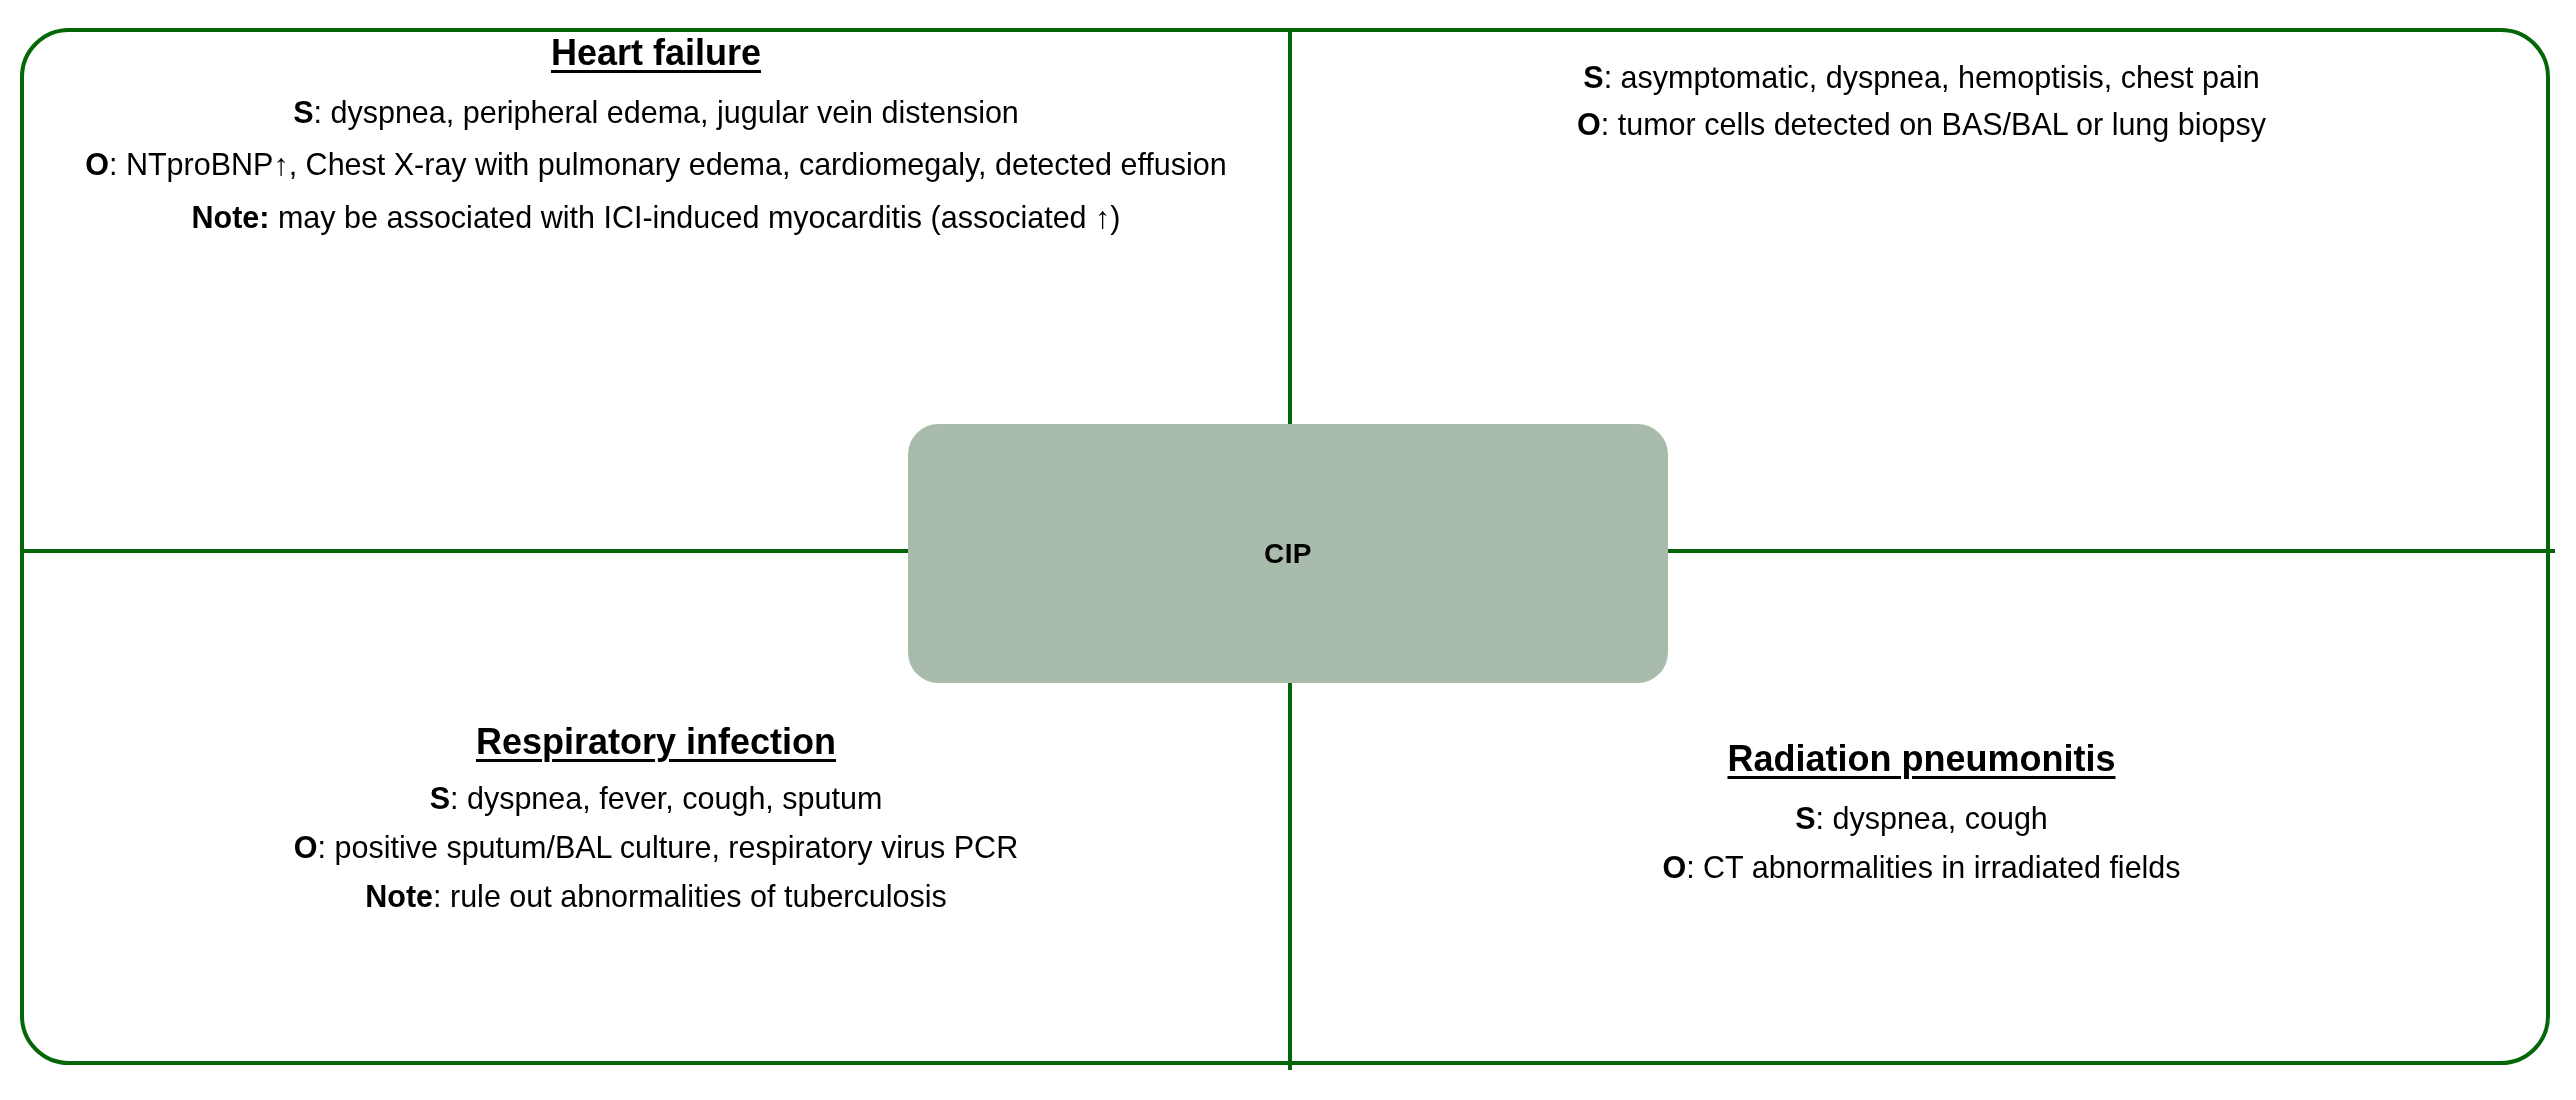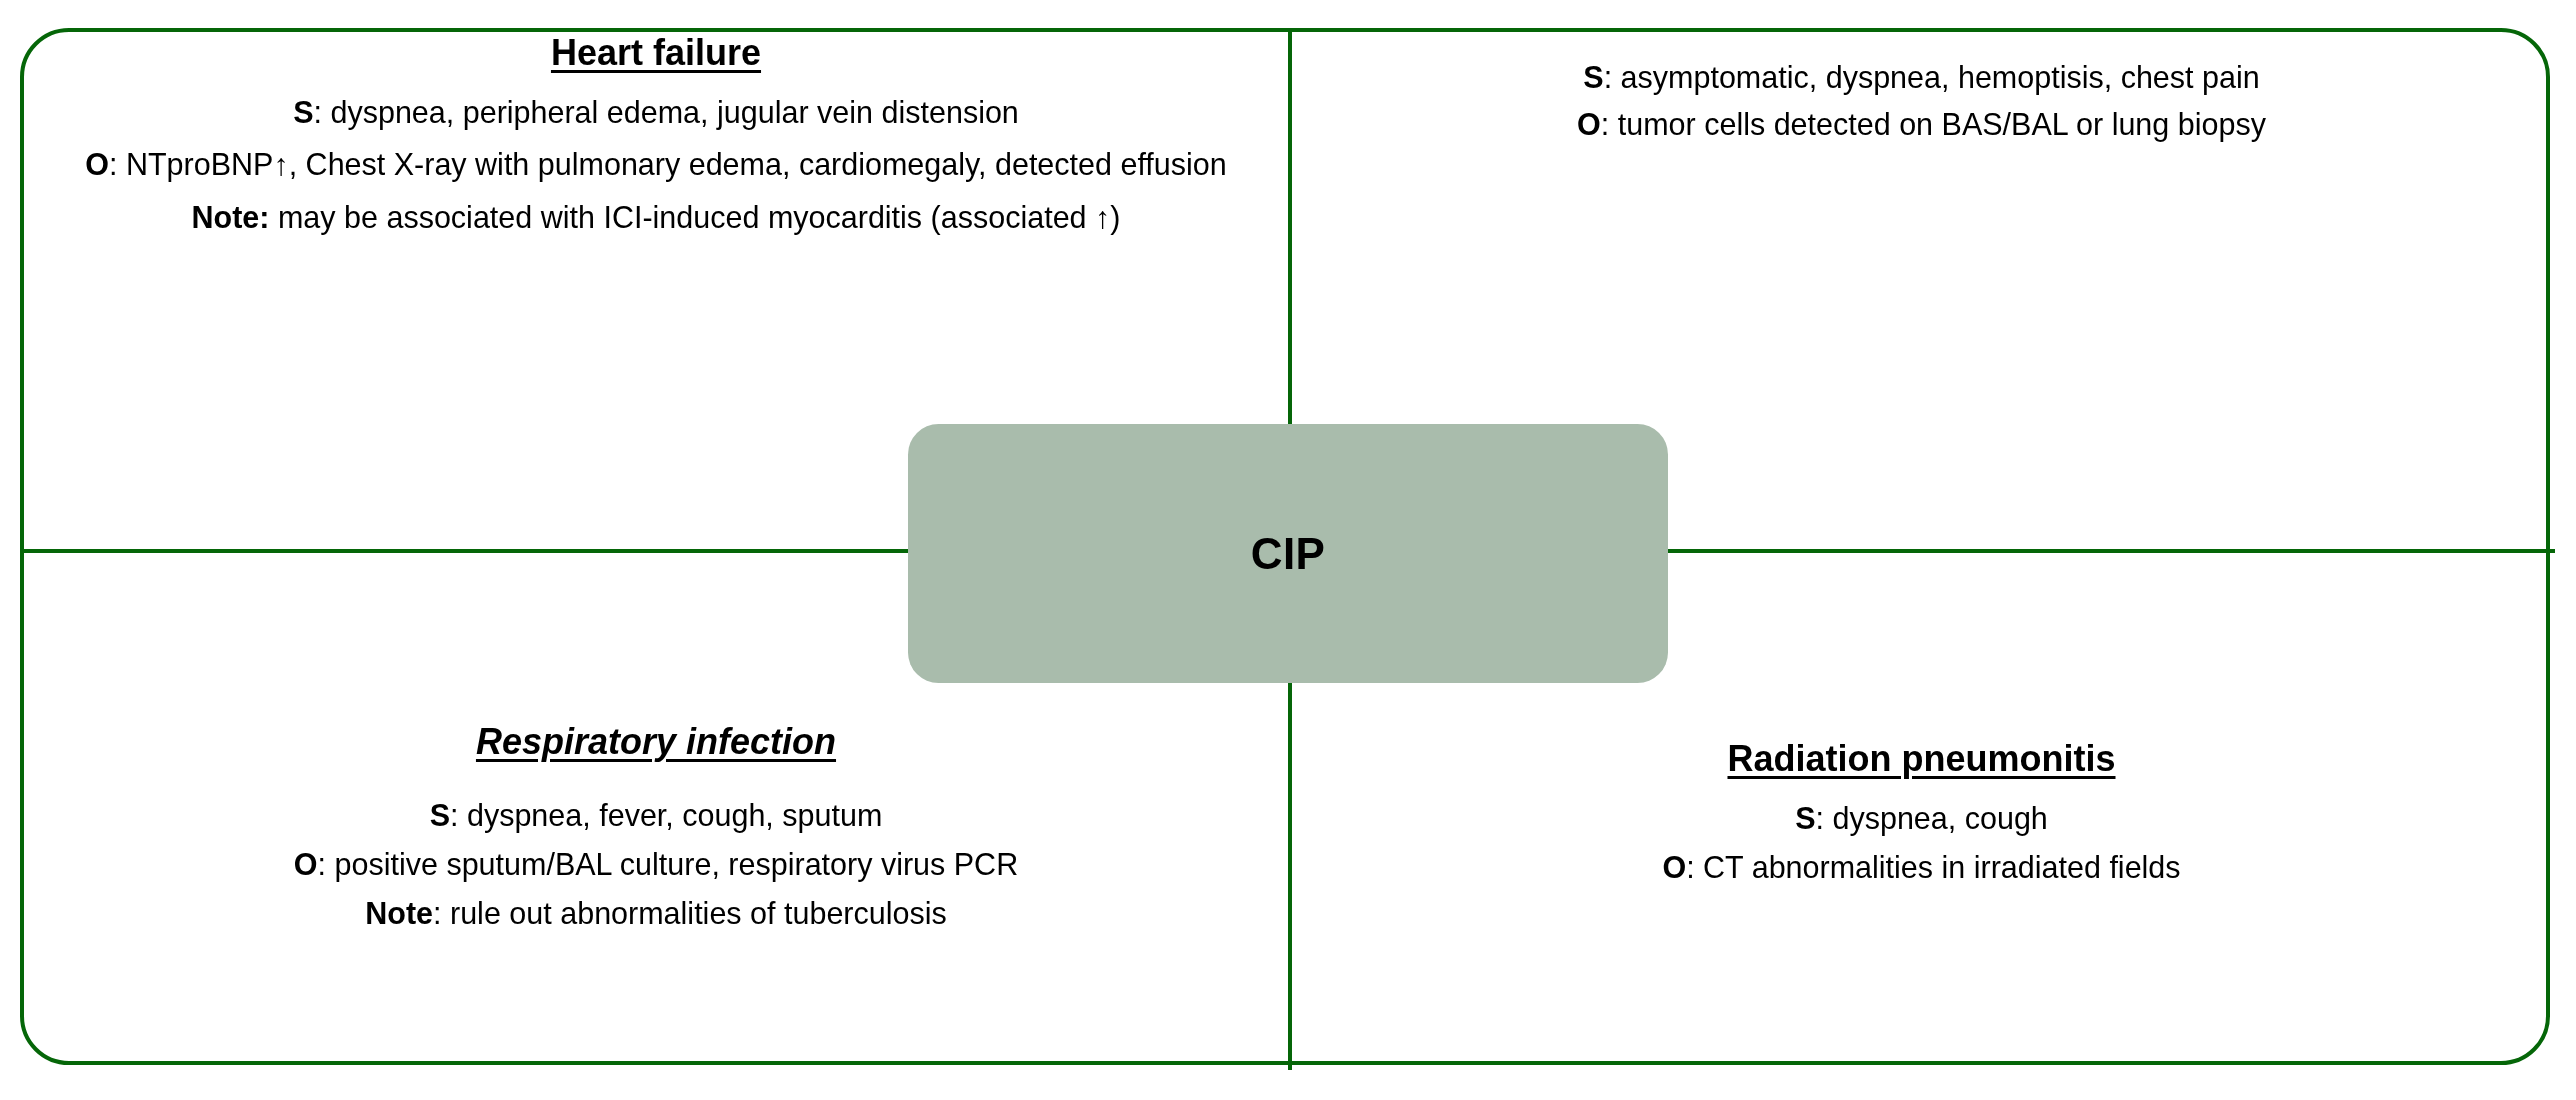"CIP" #center-node-label { font-size: 44px -> 28px }
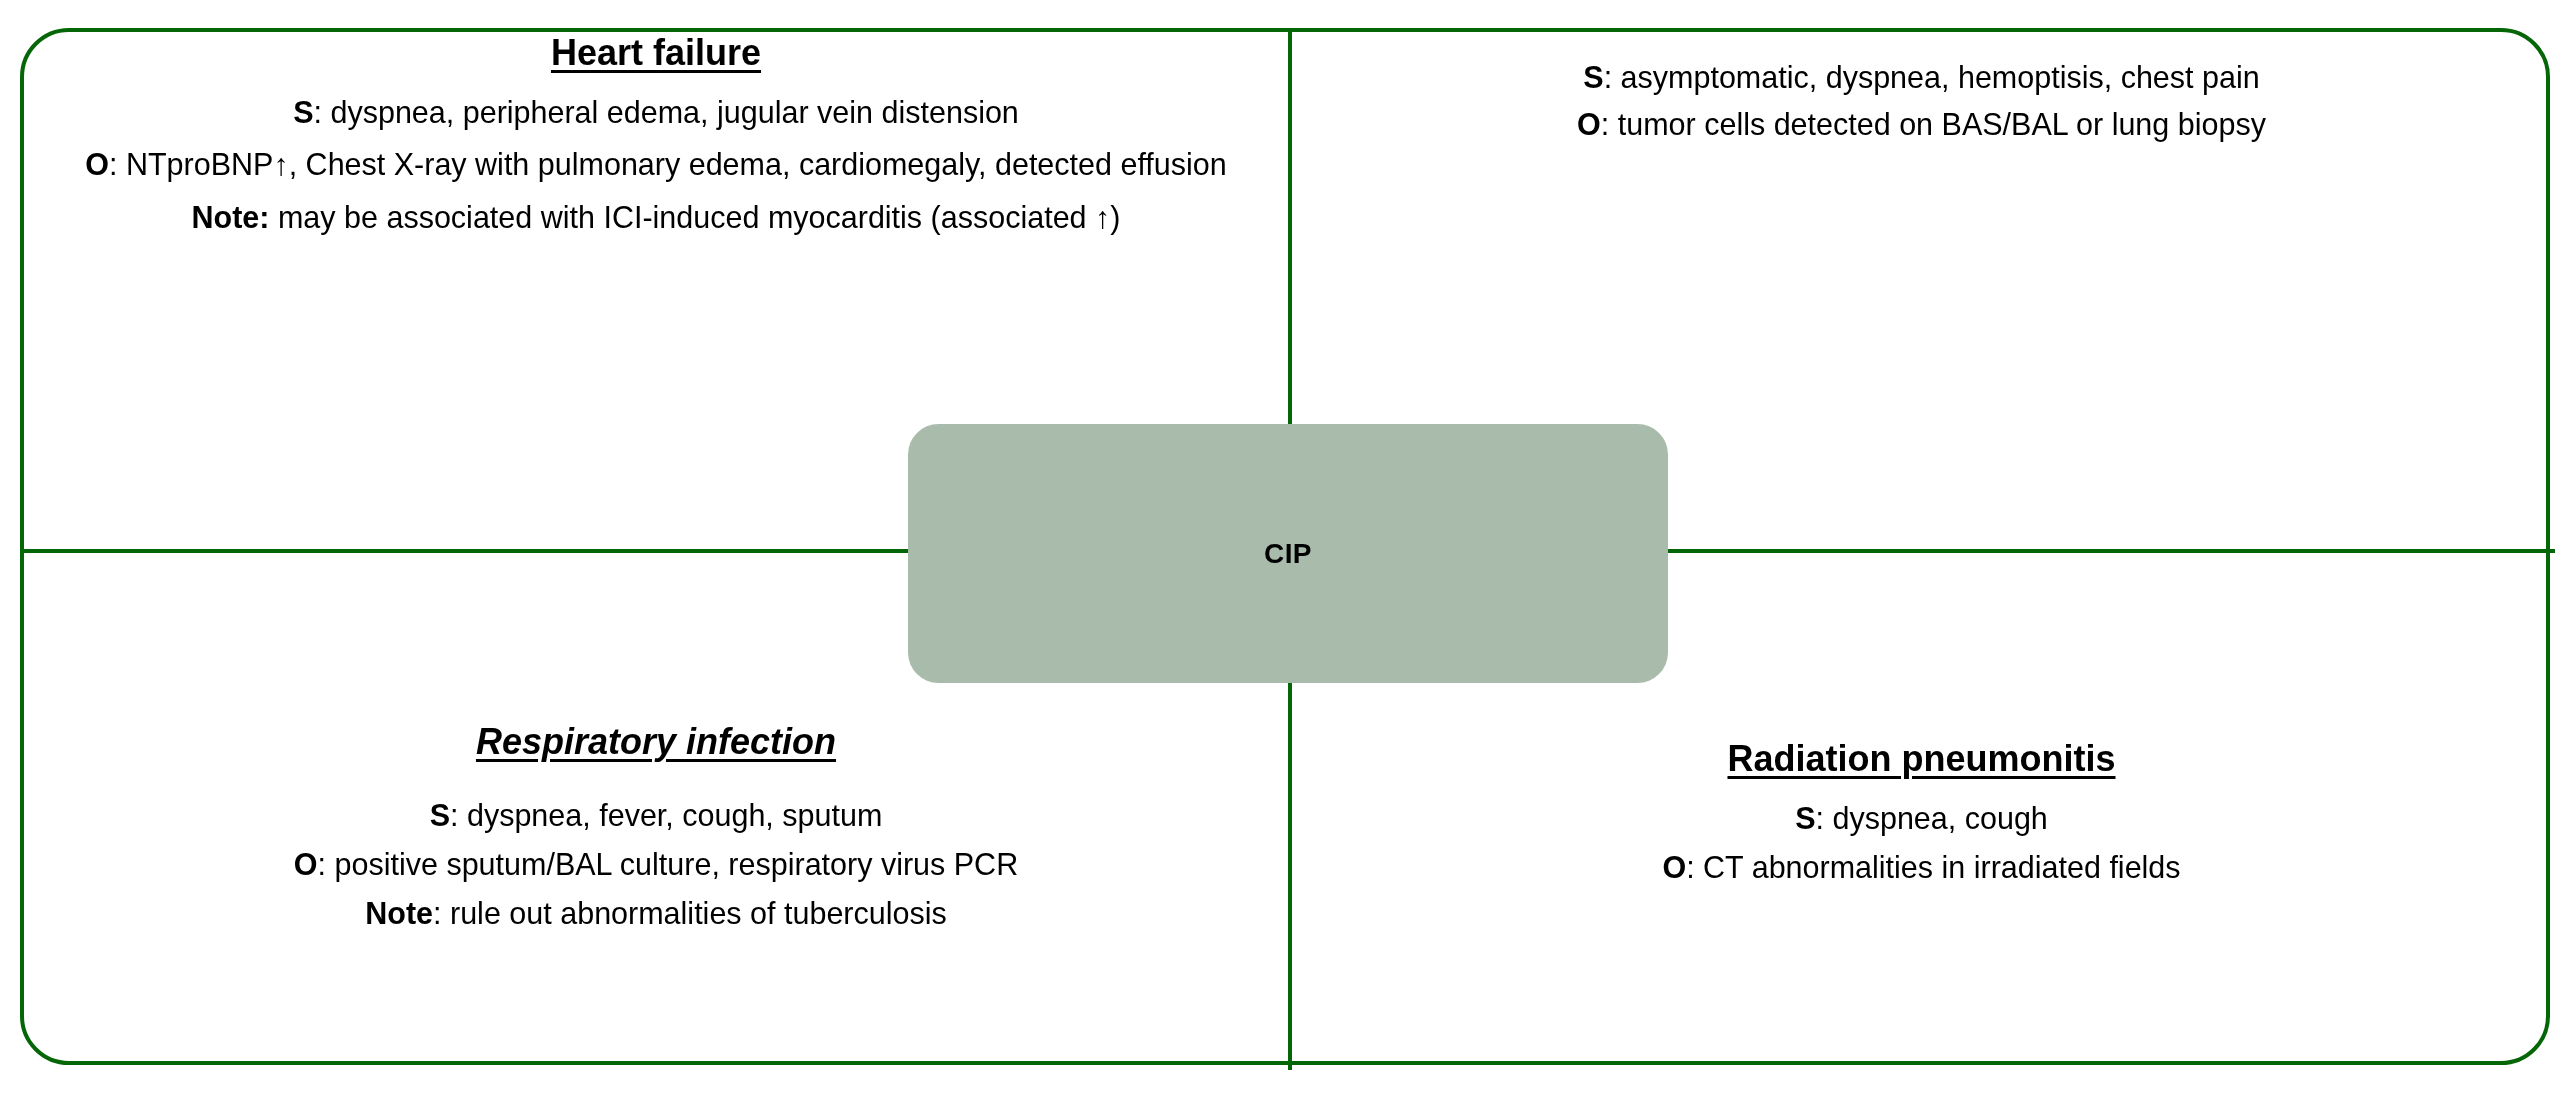"Respiratory infection" #quadrant-respiratory-infection .quadrant-title { font-style: italic -> none; margin-bottom: 33px -> 16px }
